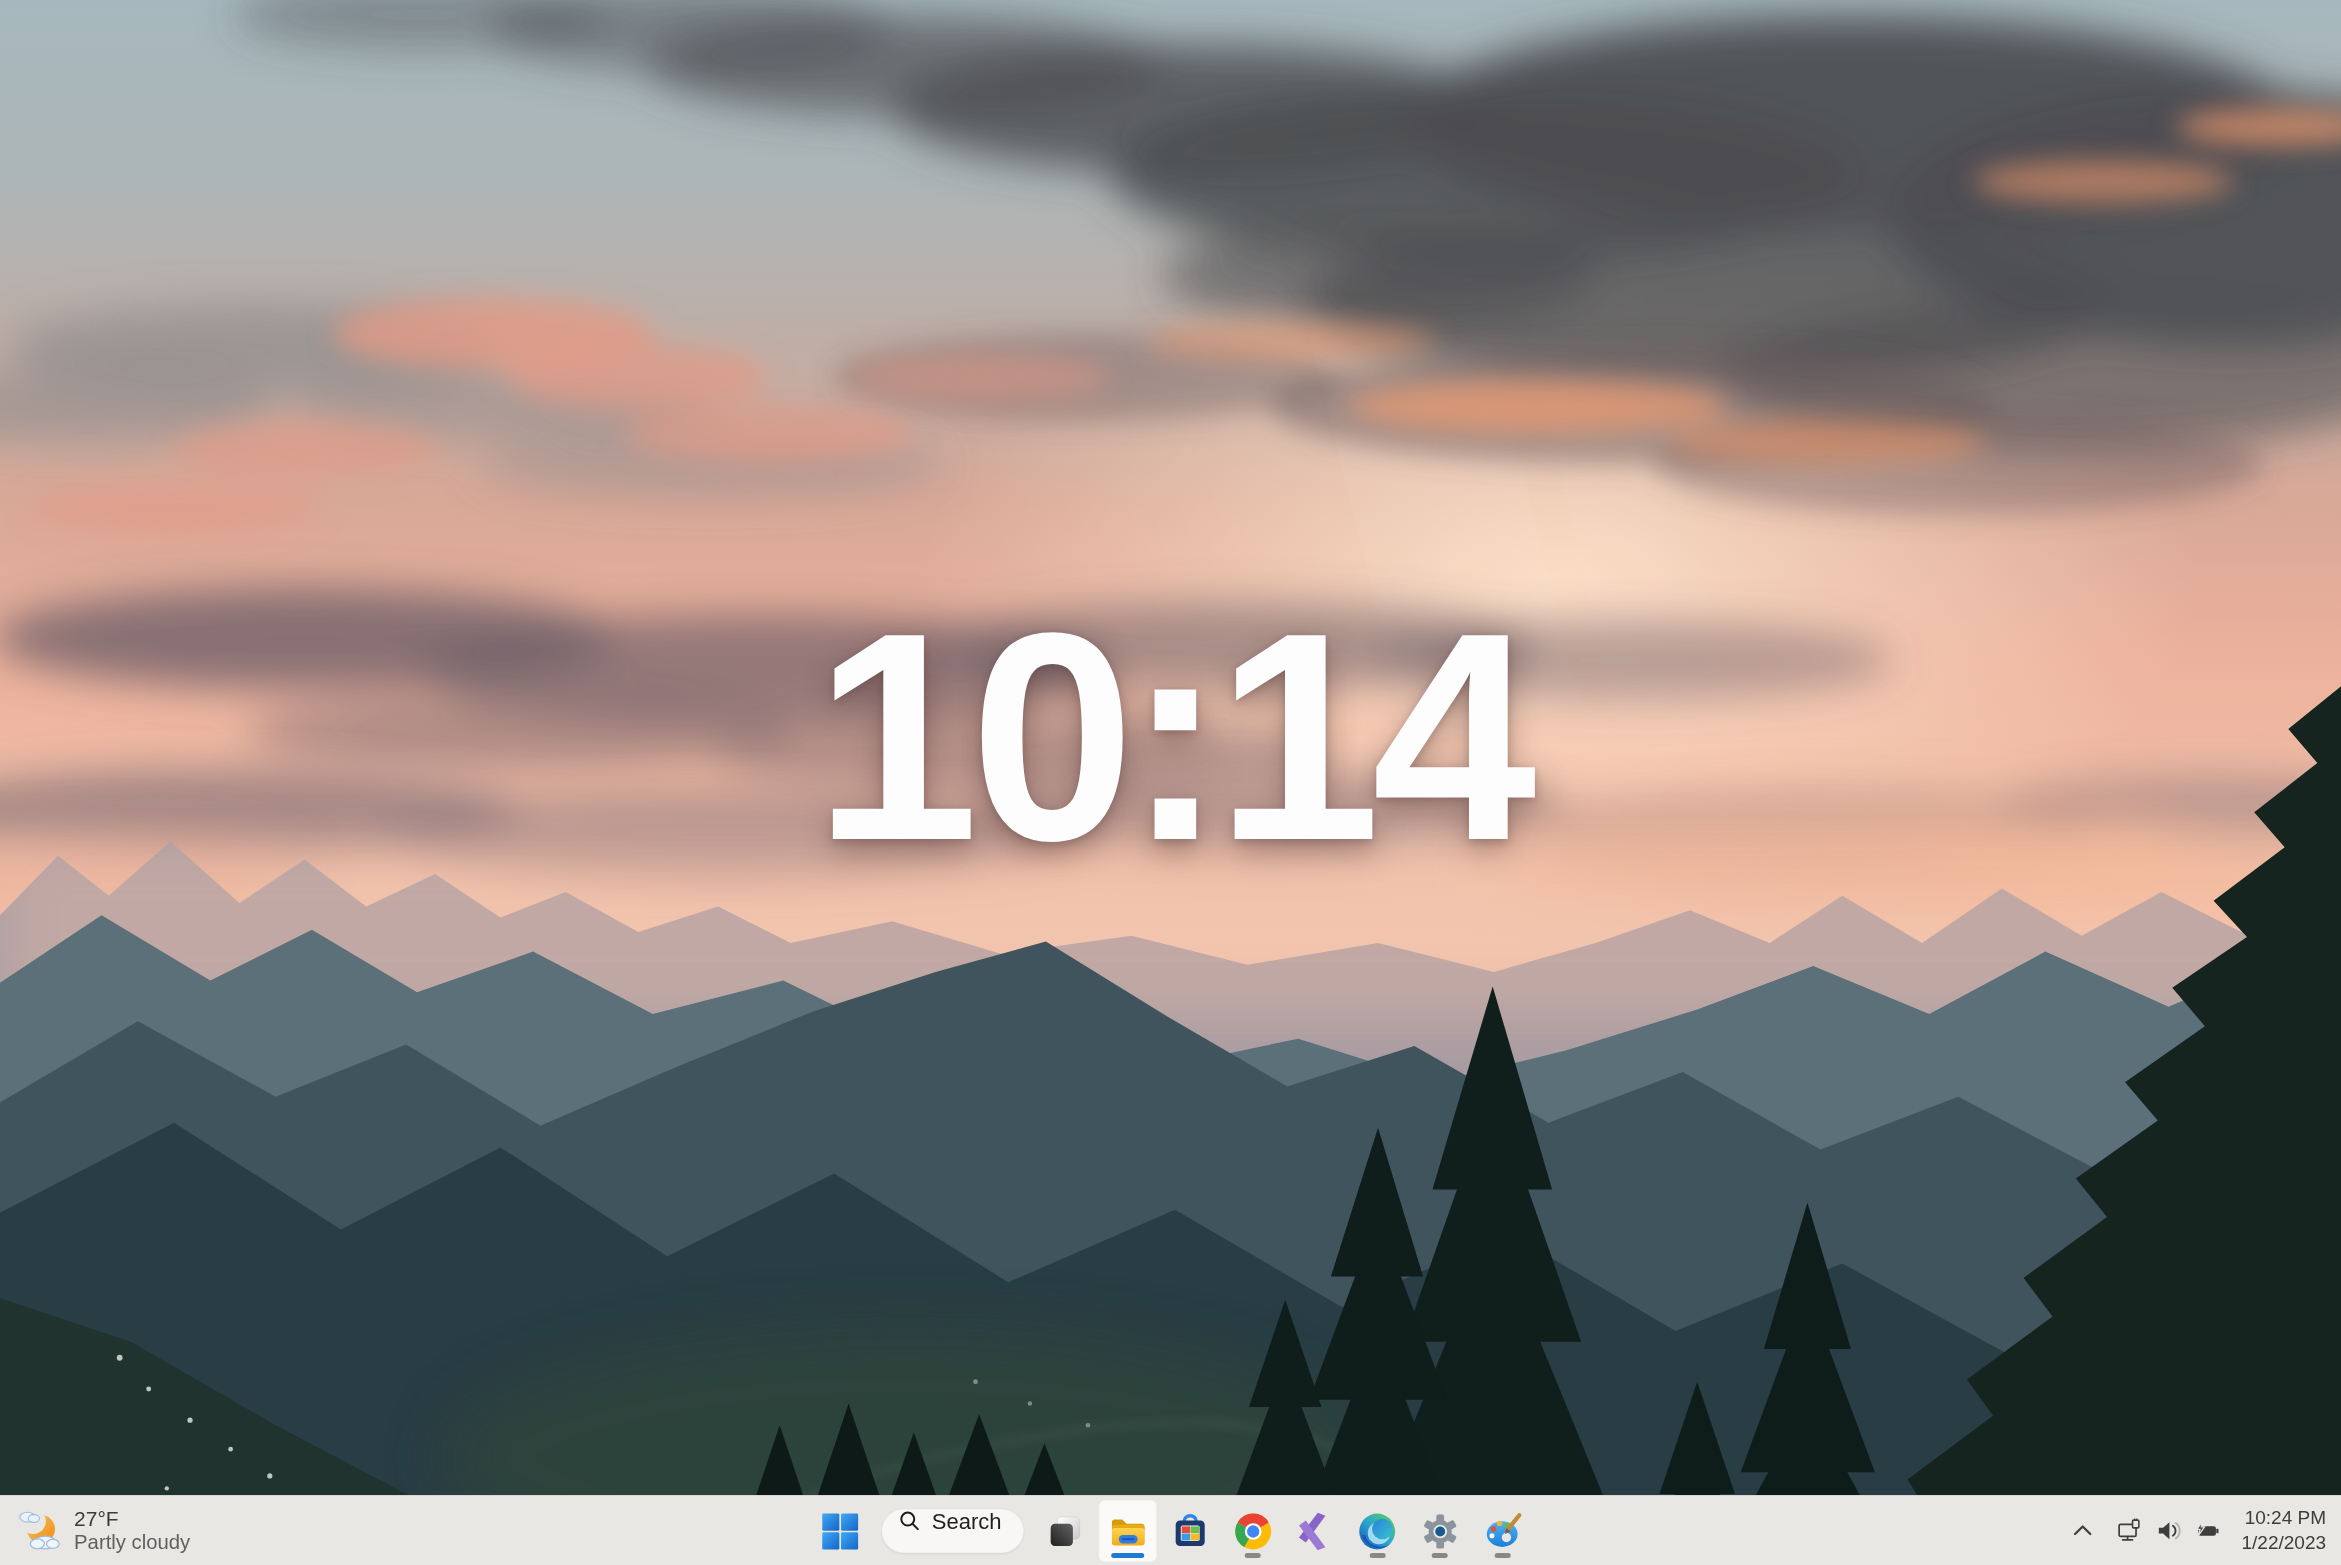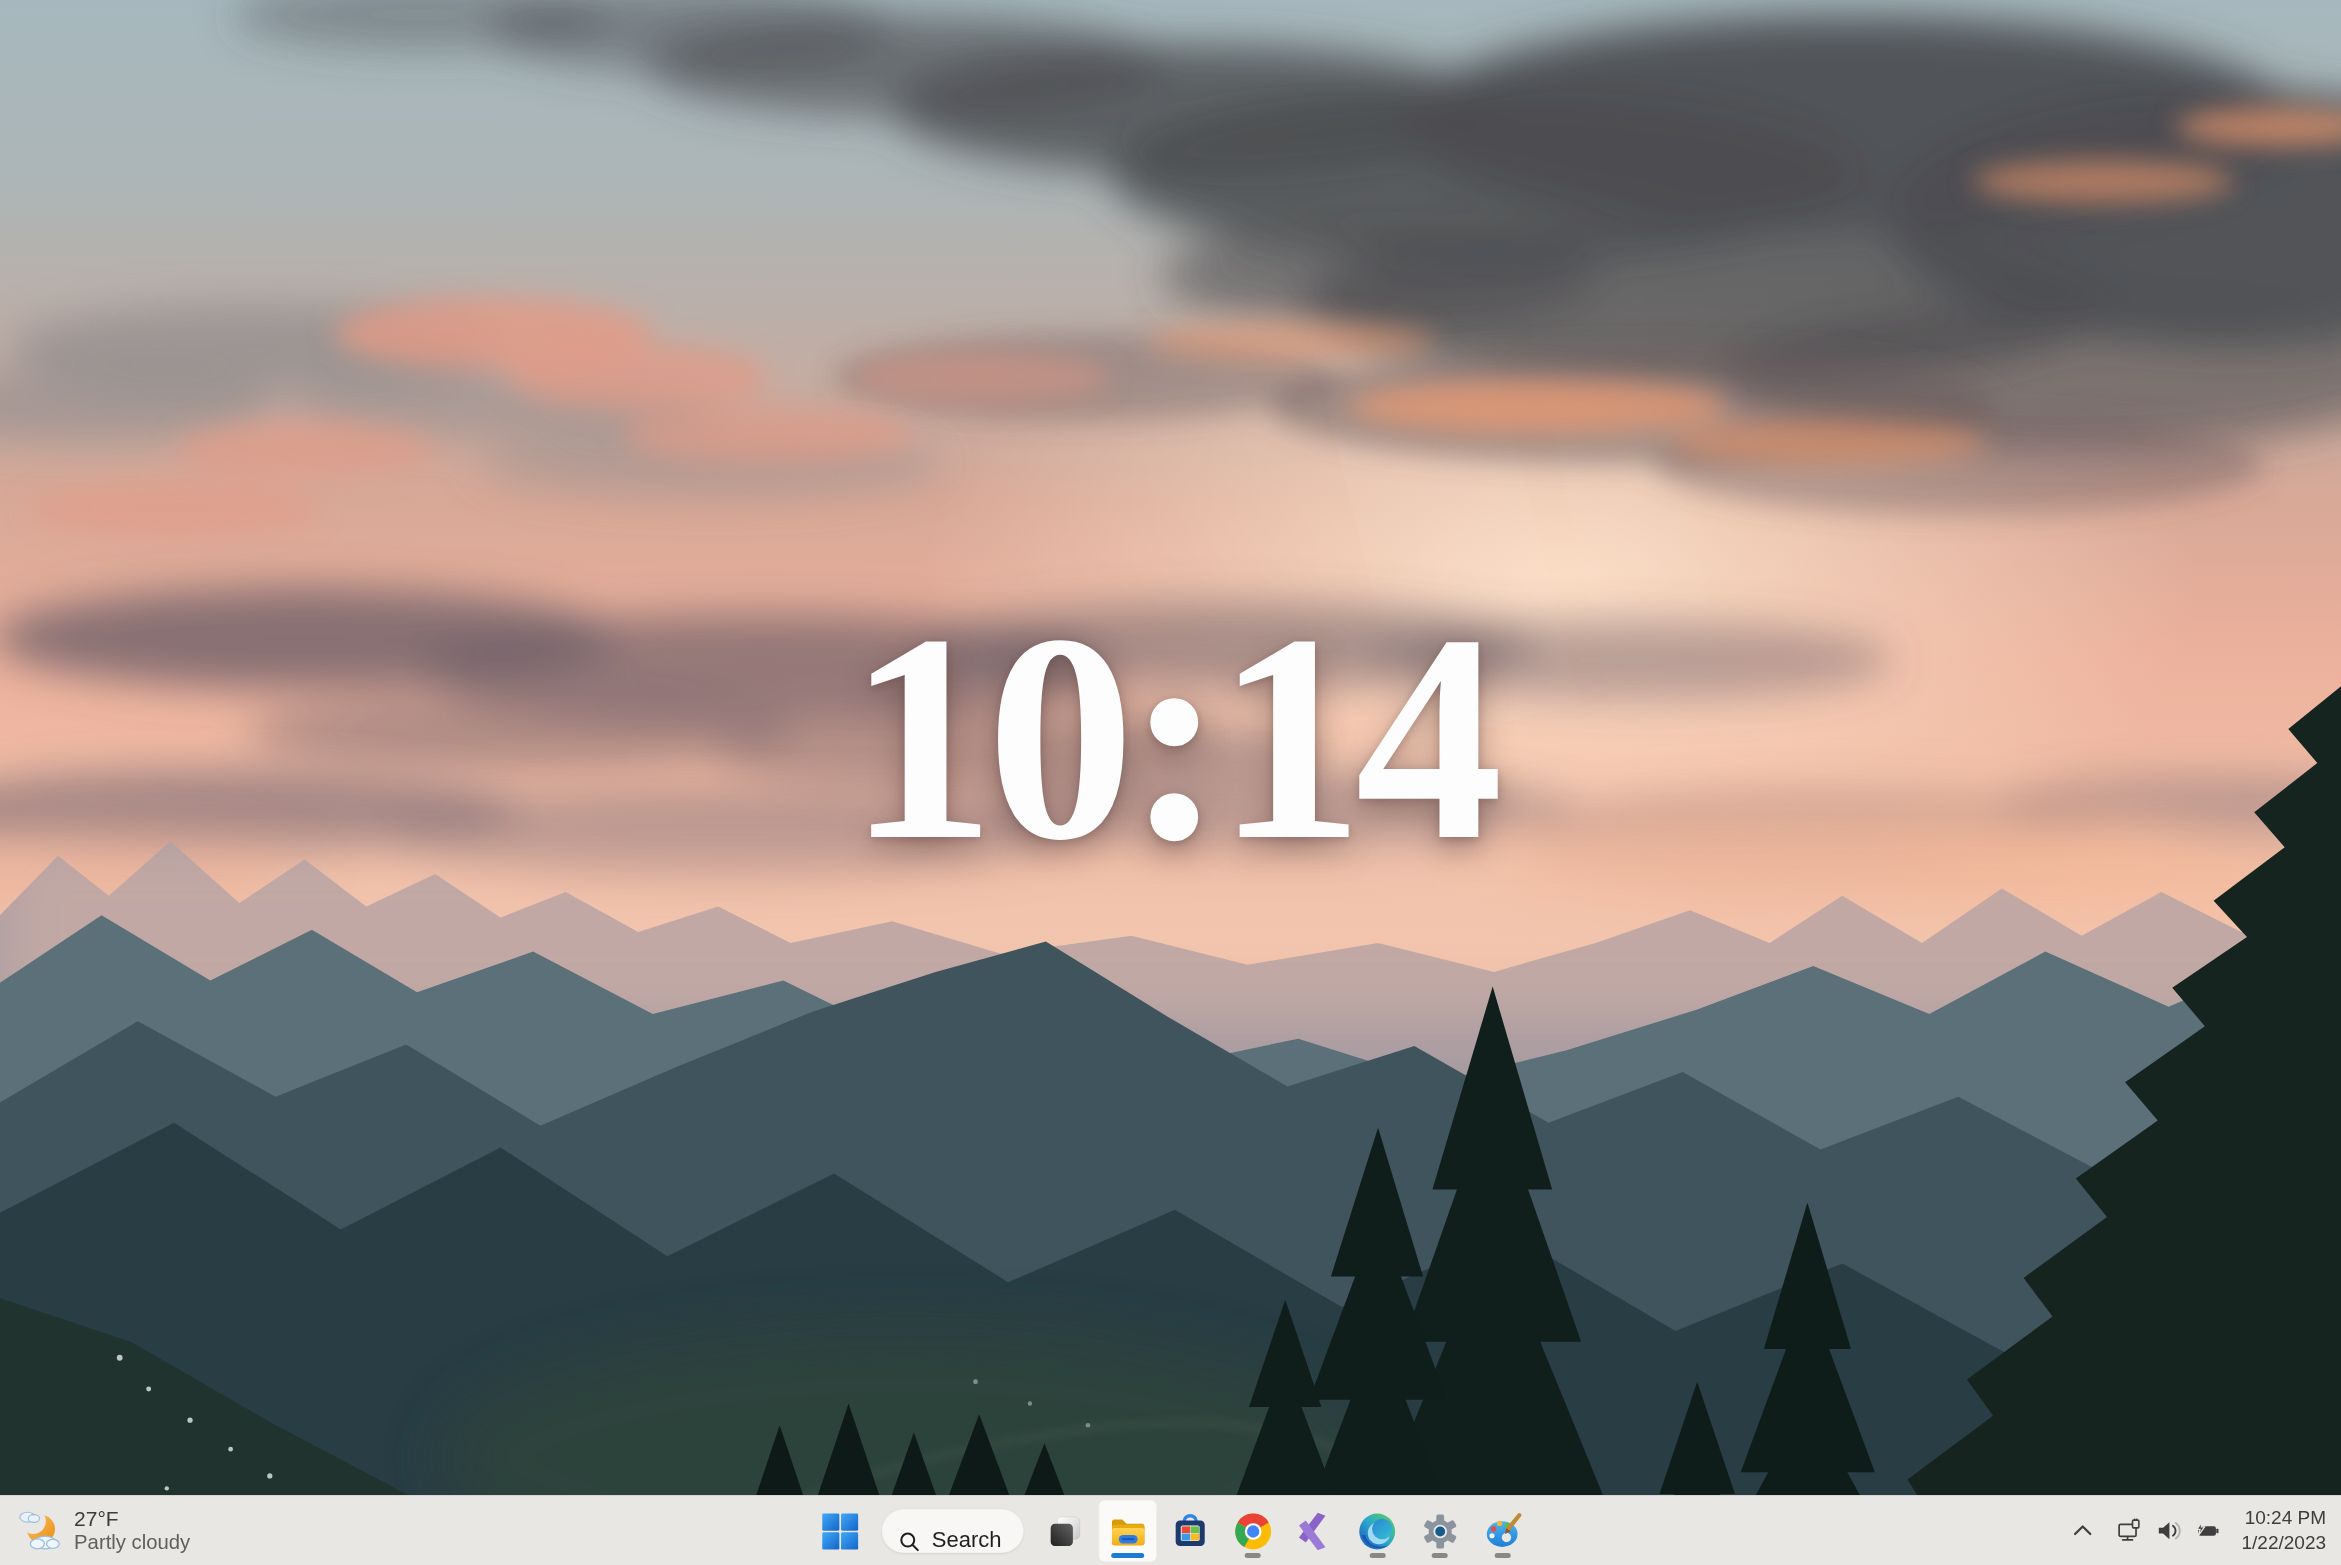"10:14" .clock-row { font-family: Liberation Serif, serif -> Liberation Sans, sans-serif }
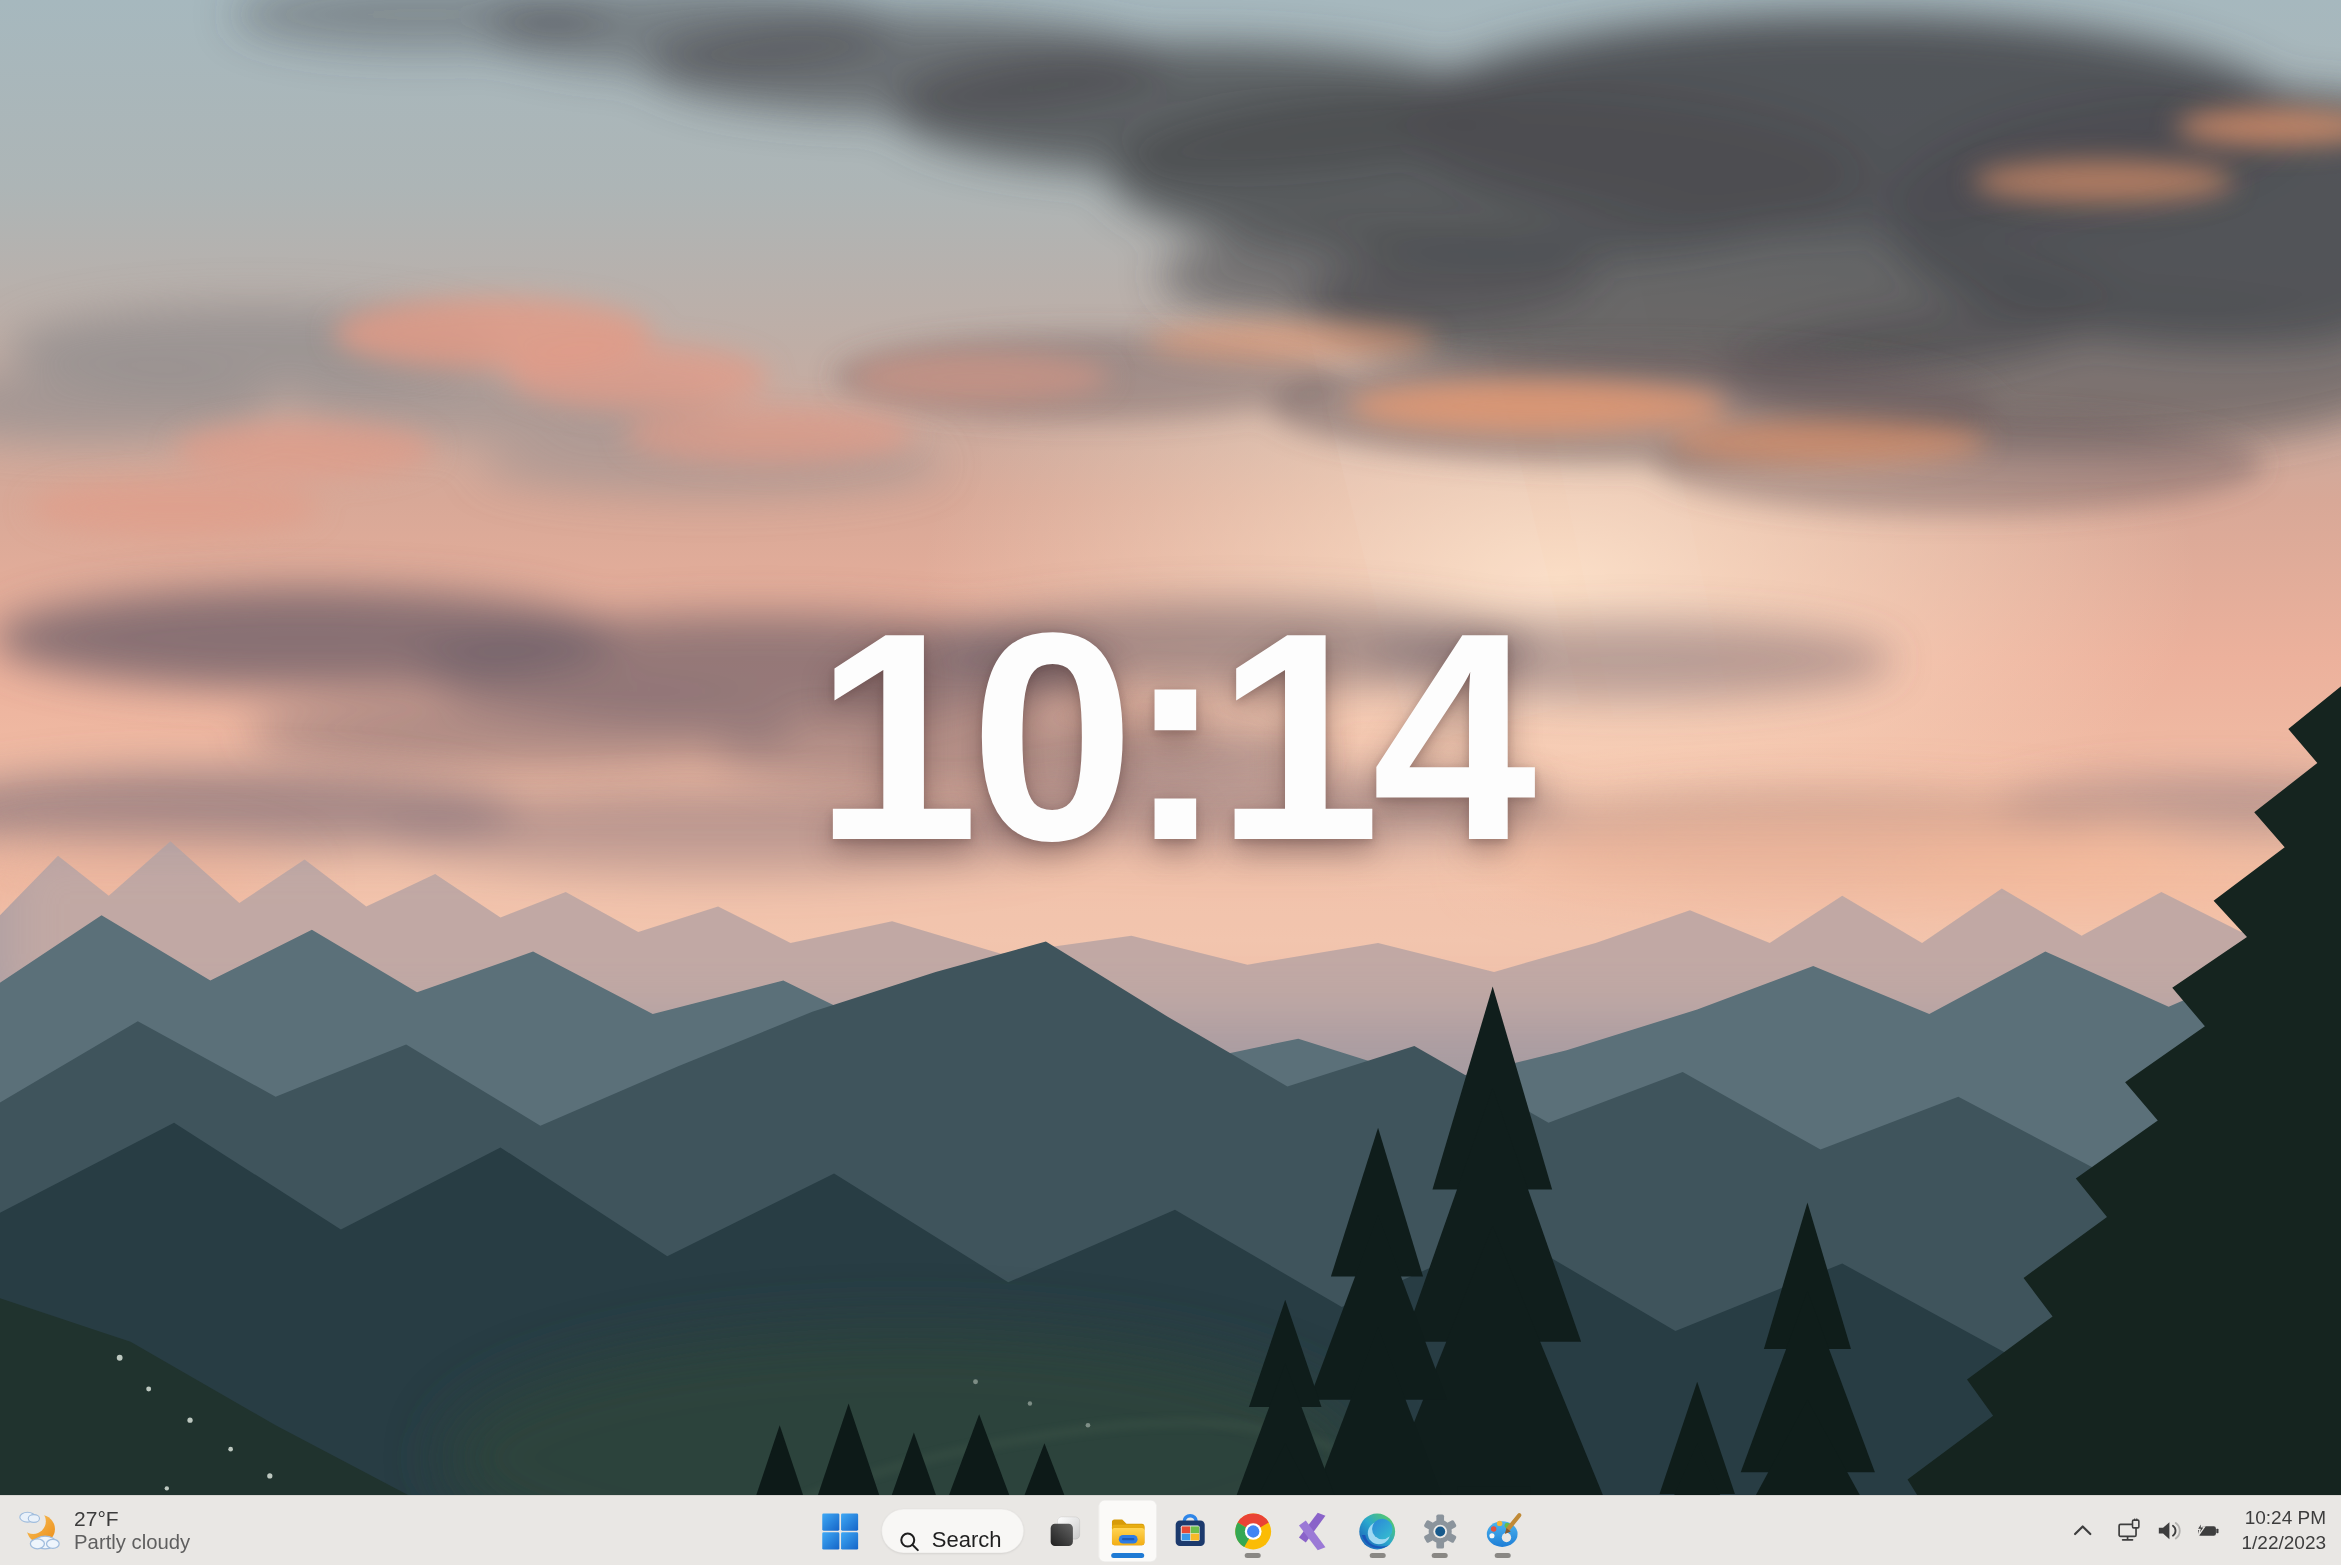"Search" .search-pill { align-items: flex-end -> flex-start }
